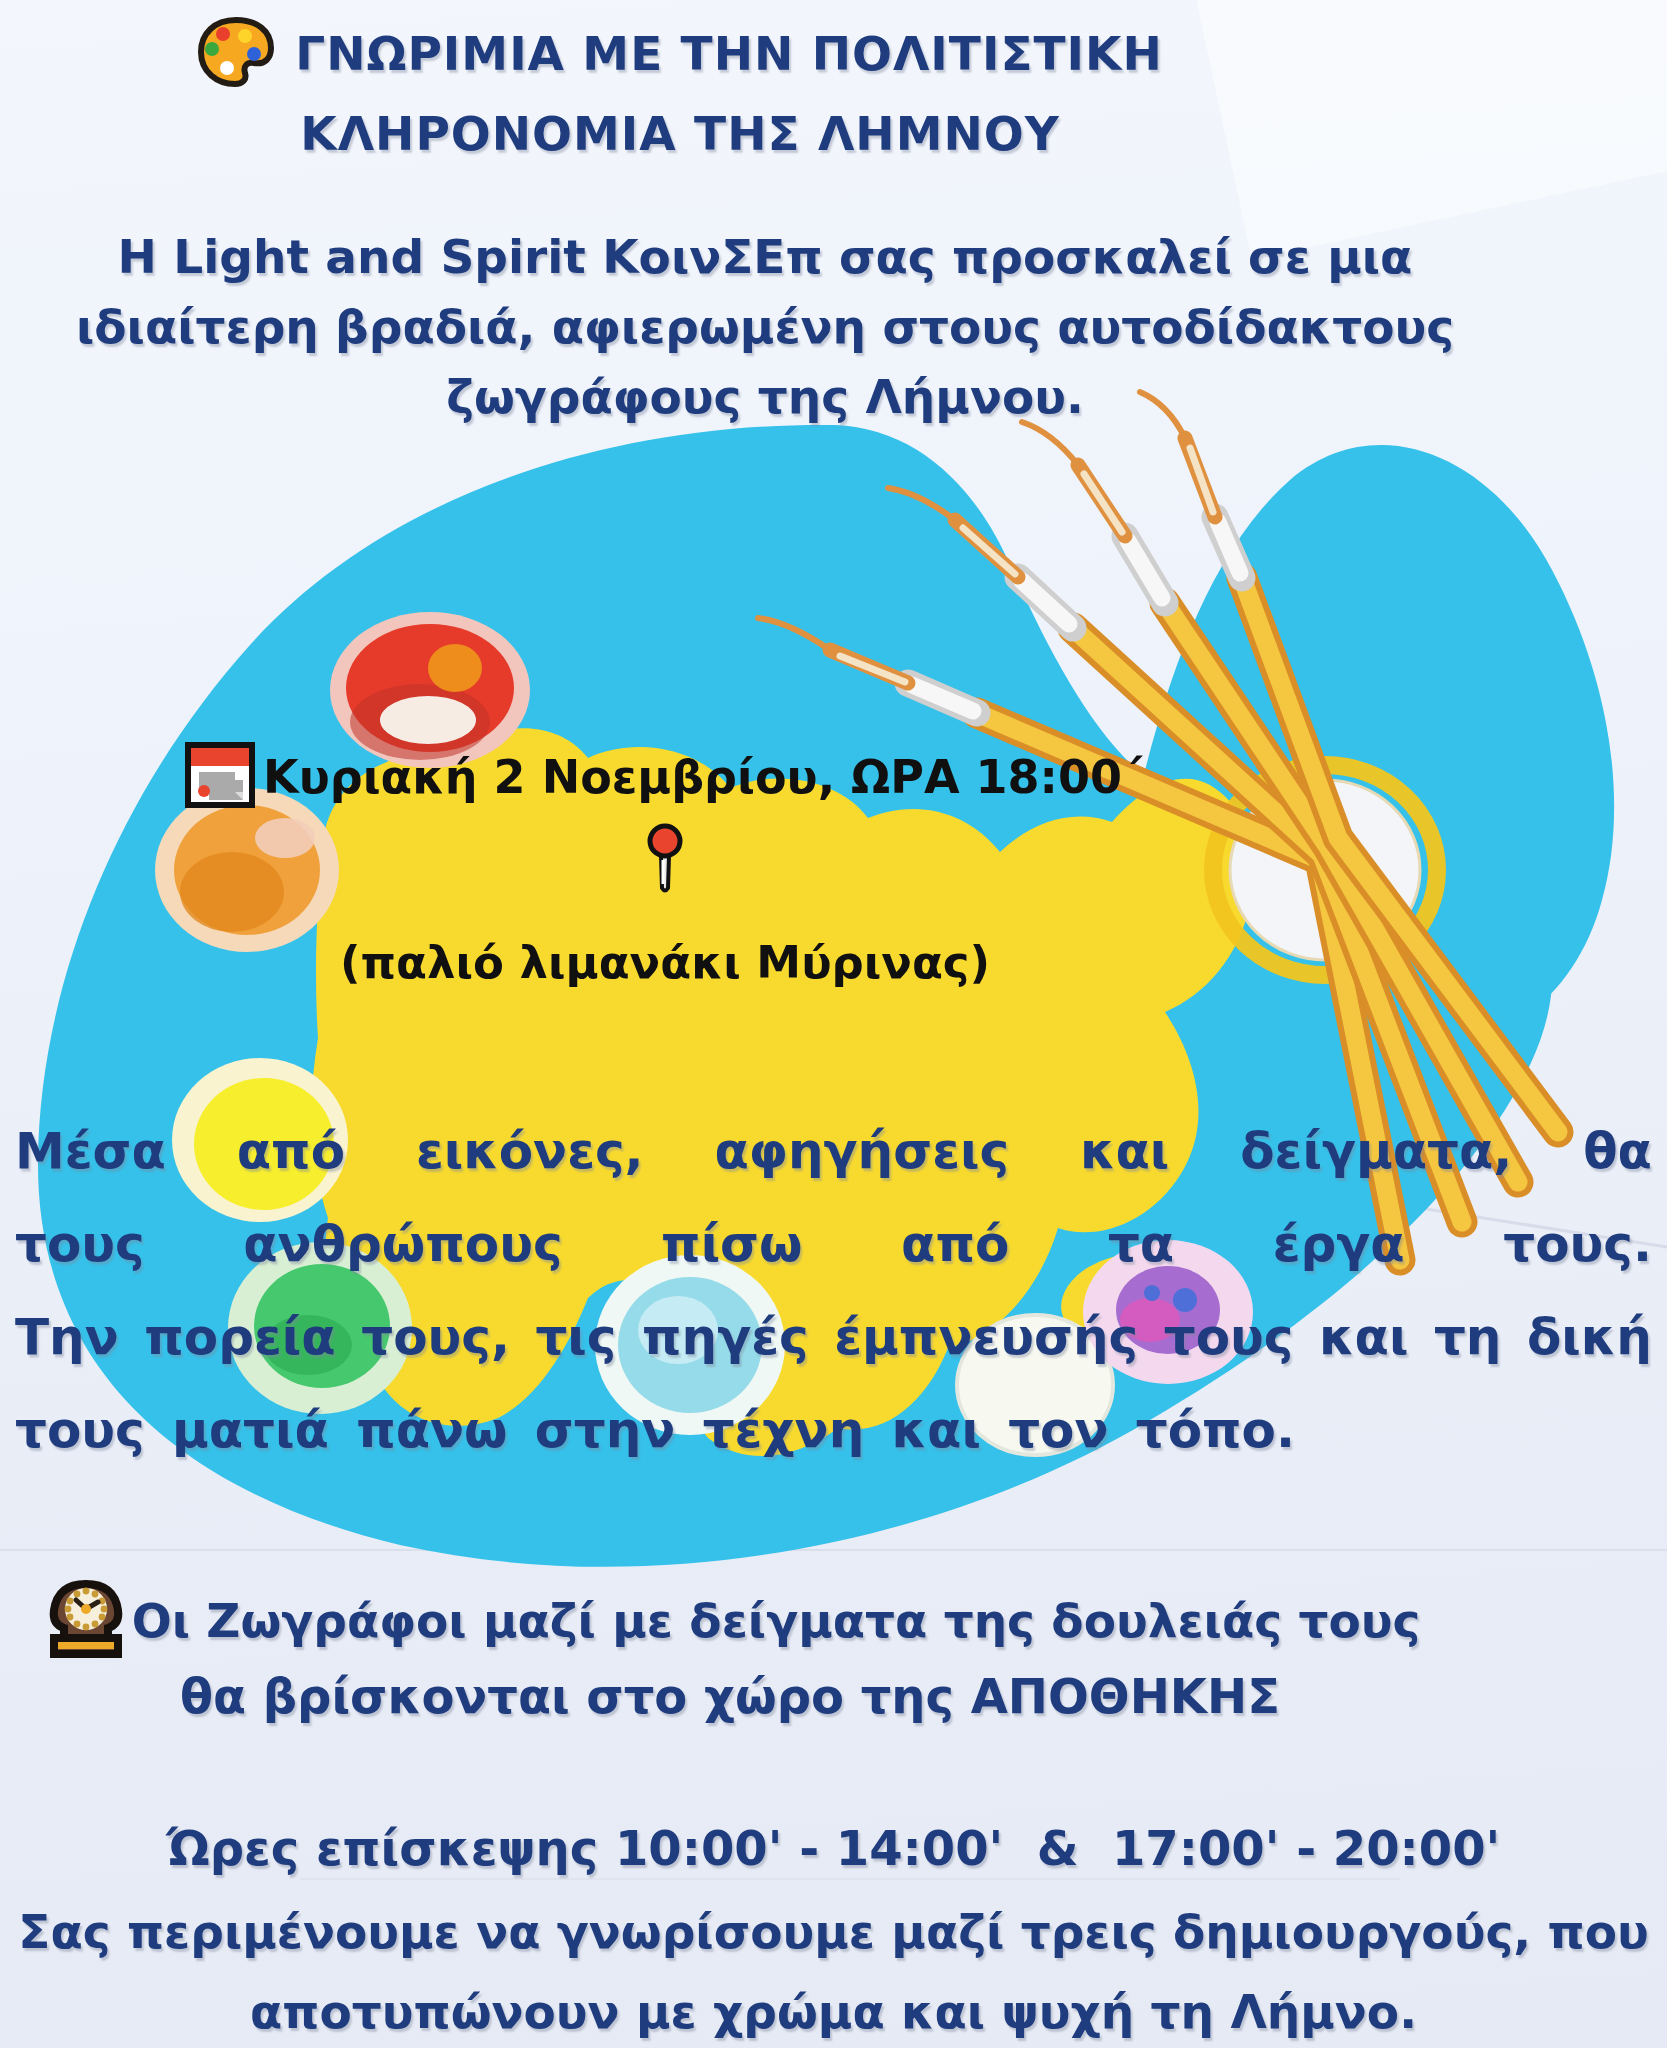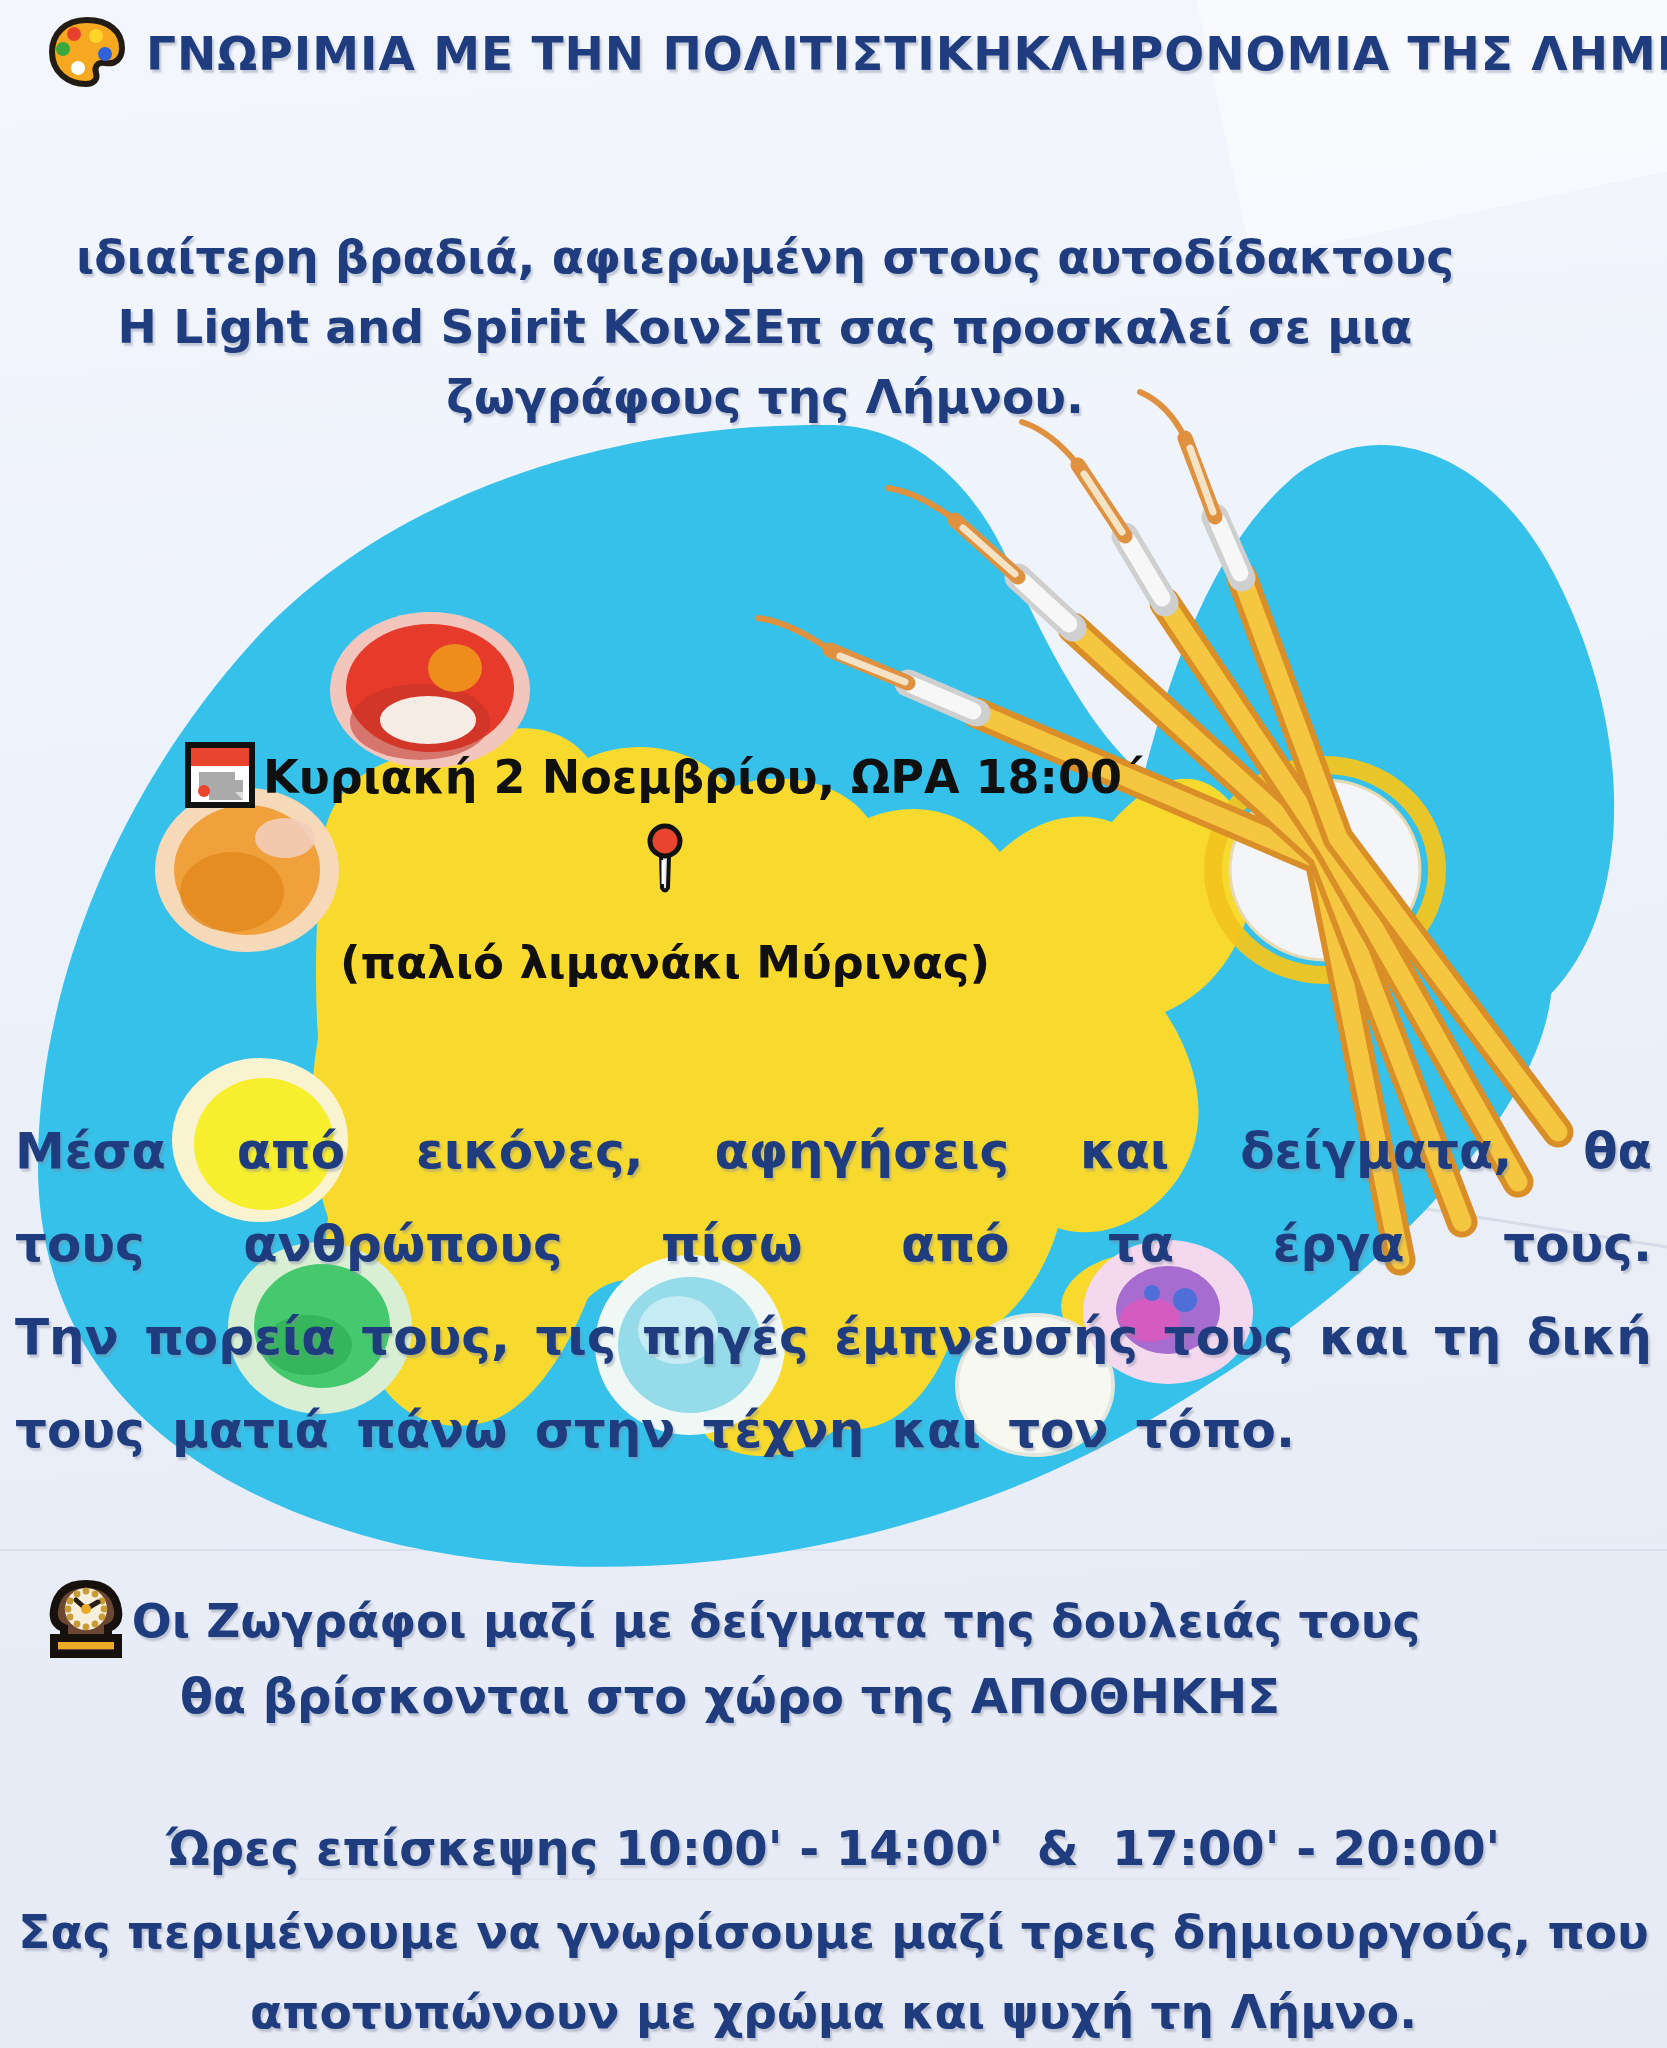"ΓΝΩΡΙΜΙΑ ΜΕ ΤΗΝ ΠΟΛΙΤΙΣΤΙΚΗ" #title-block { flex-direction: row -> column; padding-left: 48px -> none }
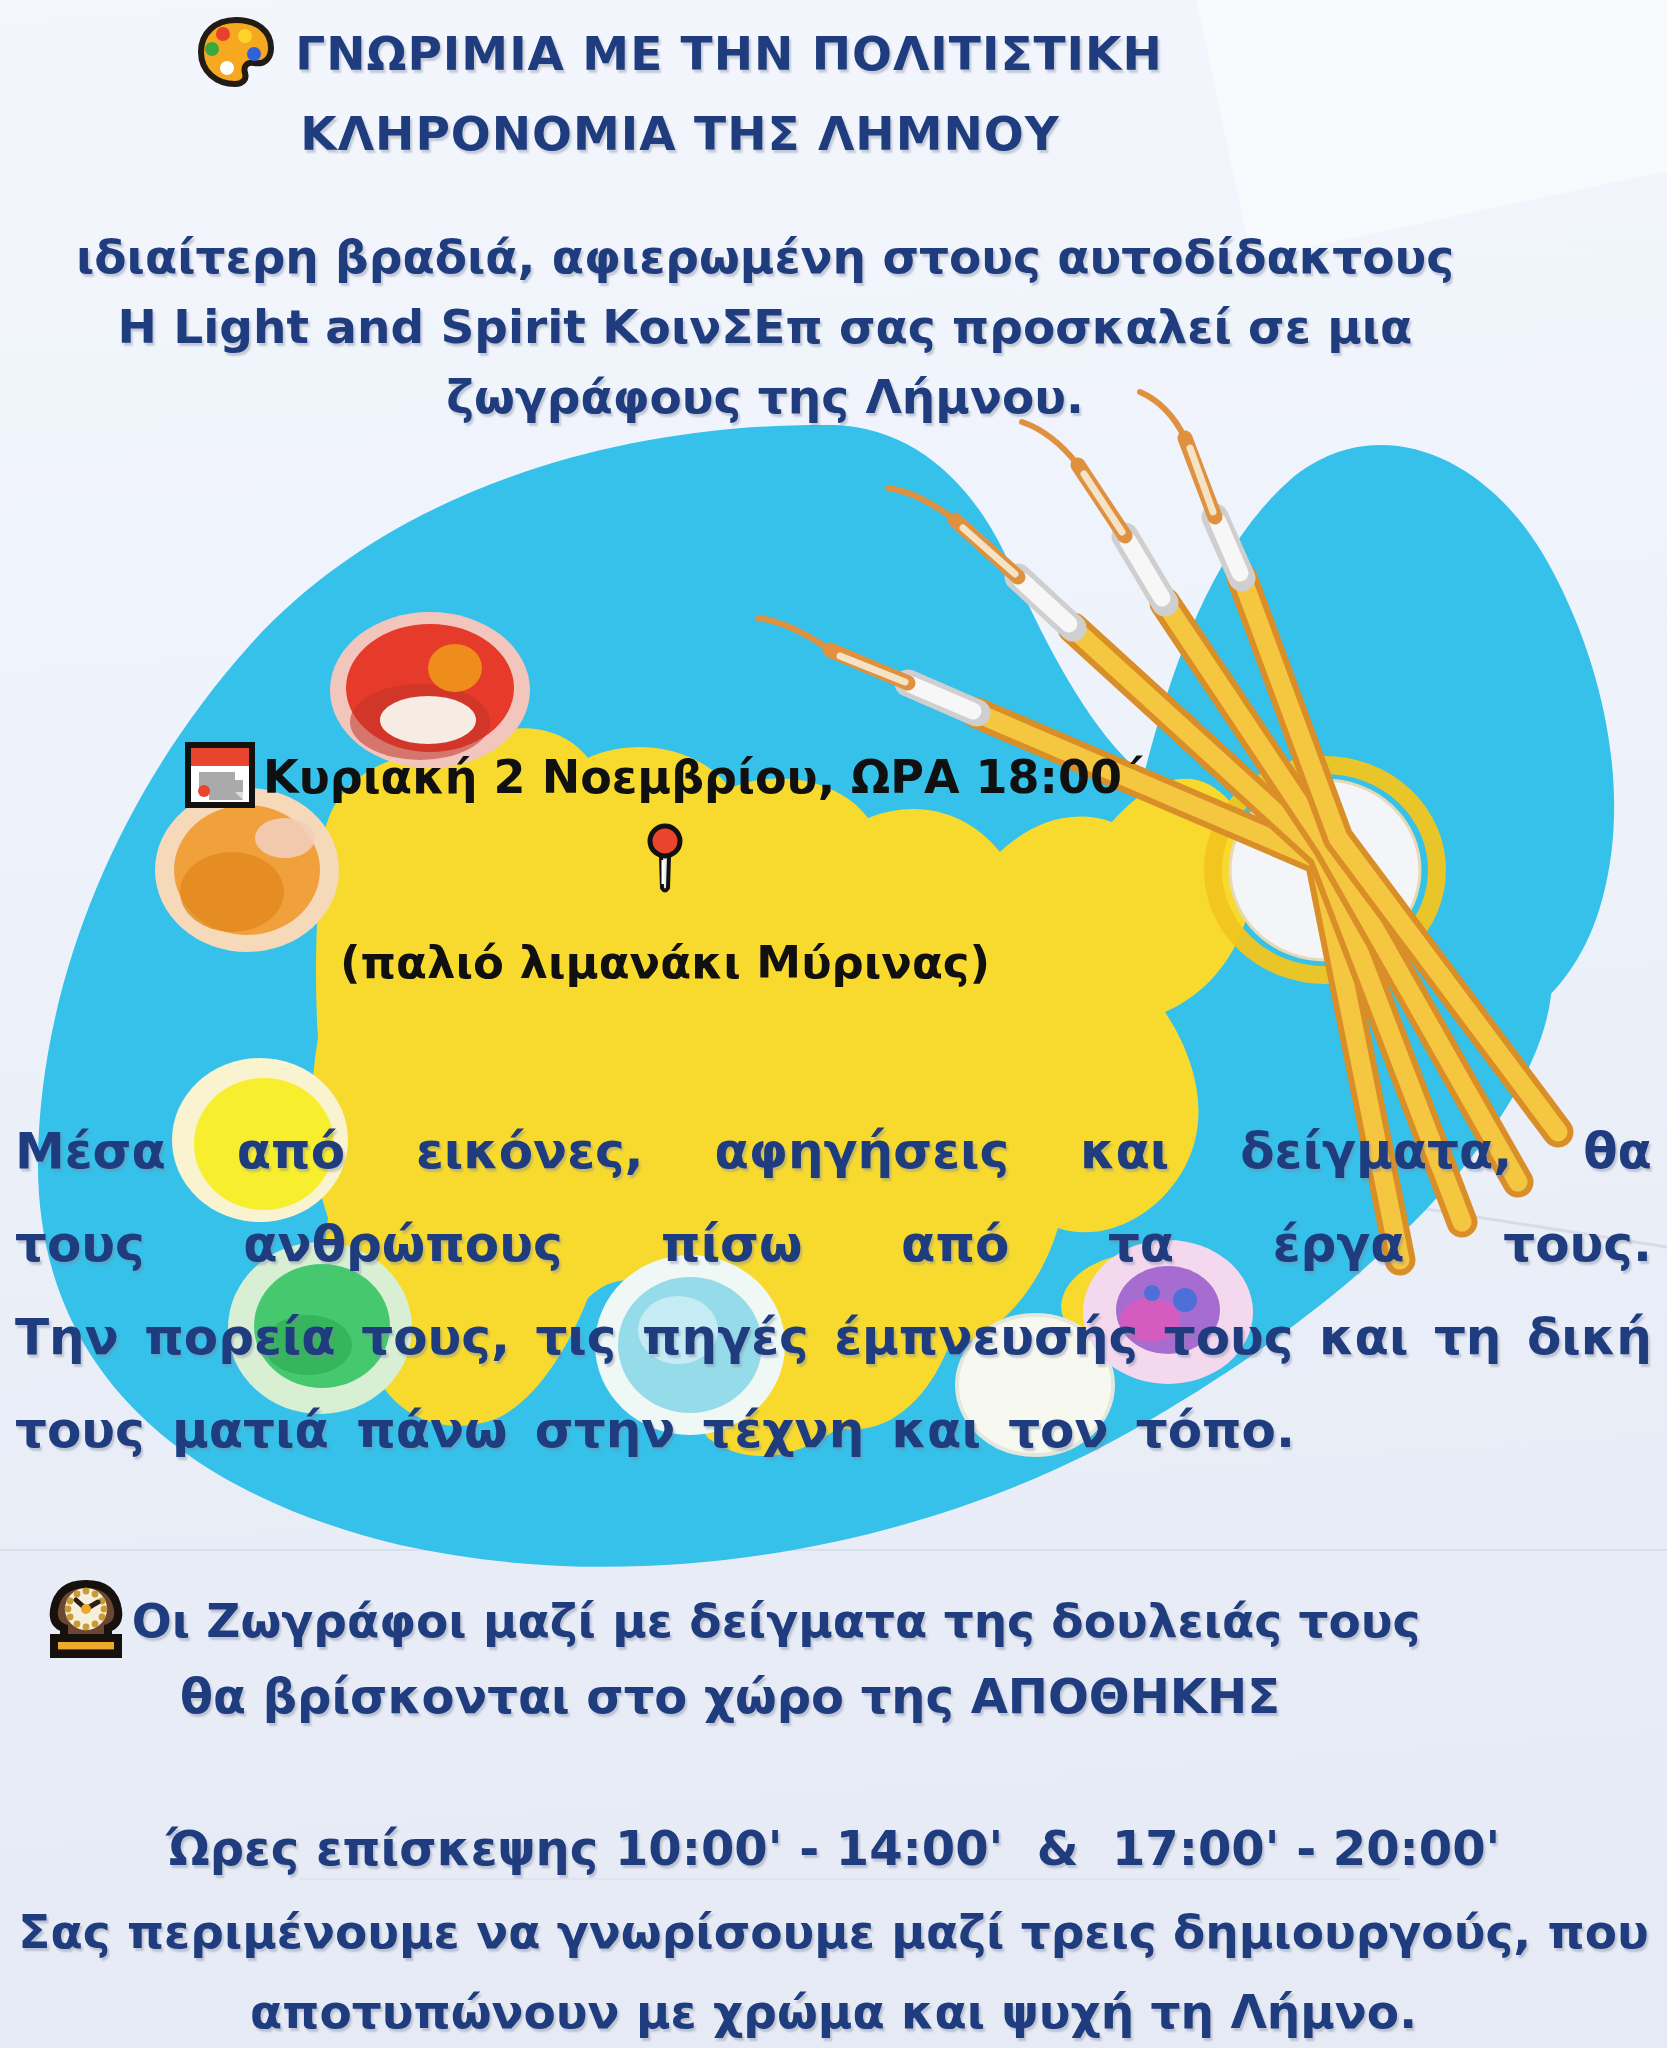"ιδιαίτερη βραδιά, αφιερωμένη στους" div.intro-line { order: before "Η Light and Spirit ΚοινΣΕπ" -> after "Η Light and Spirit ΚοινΣΕπ" }
